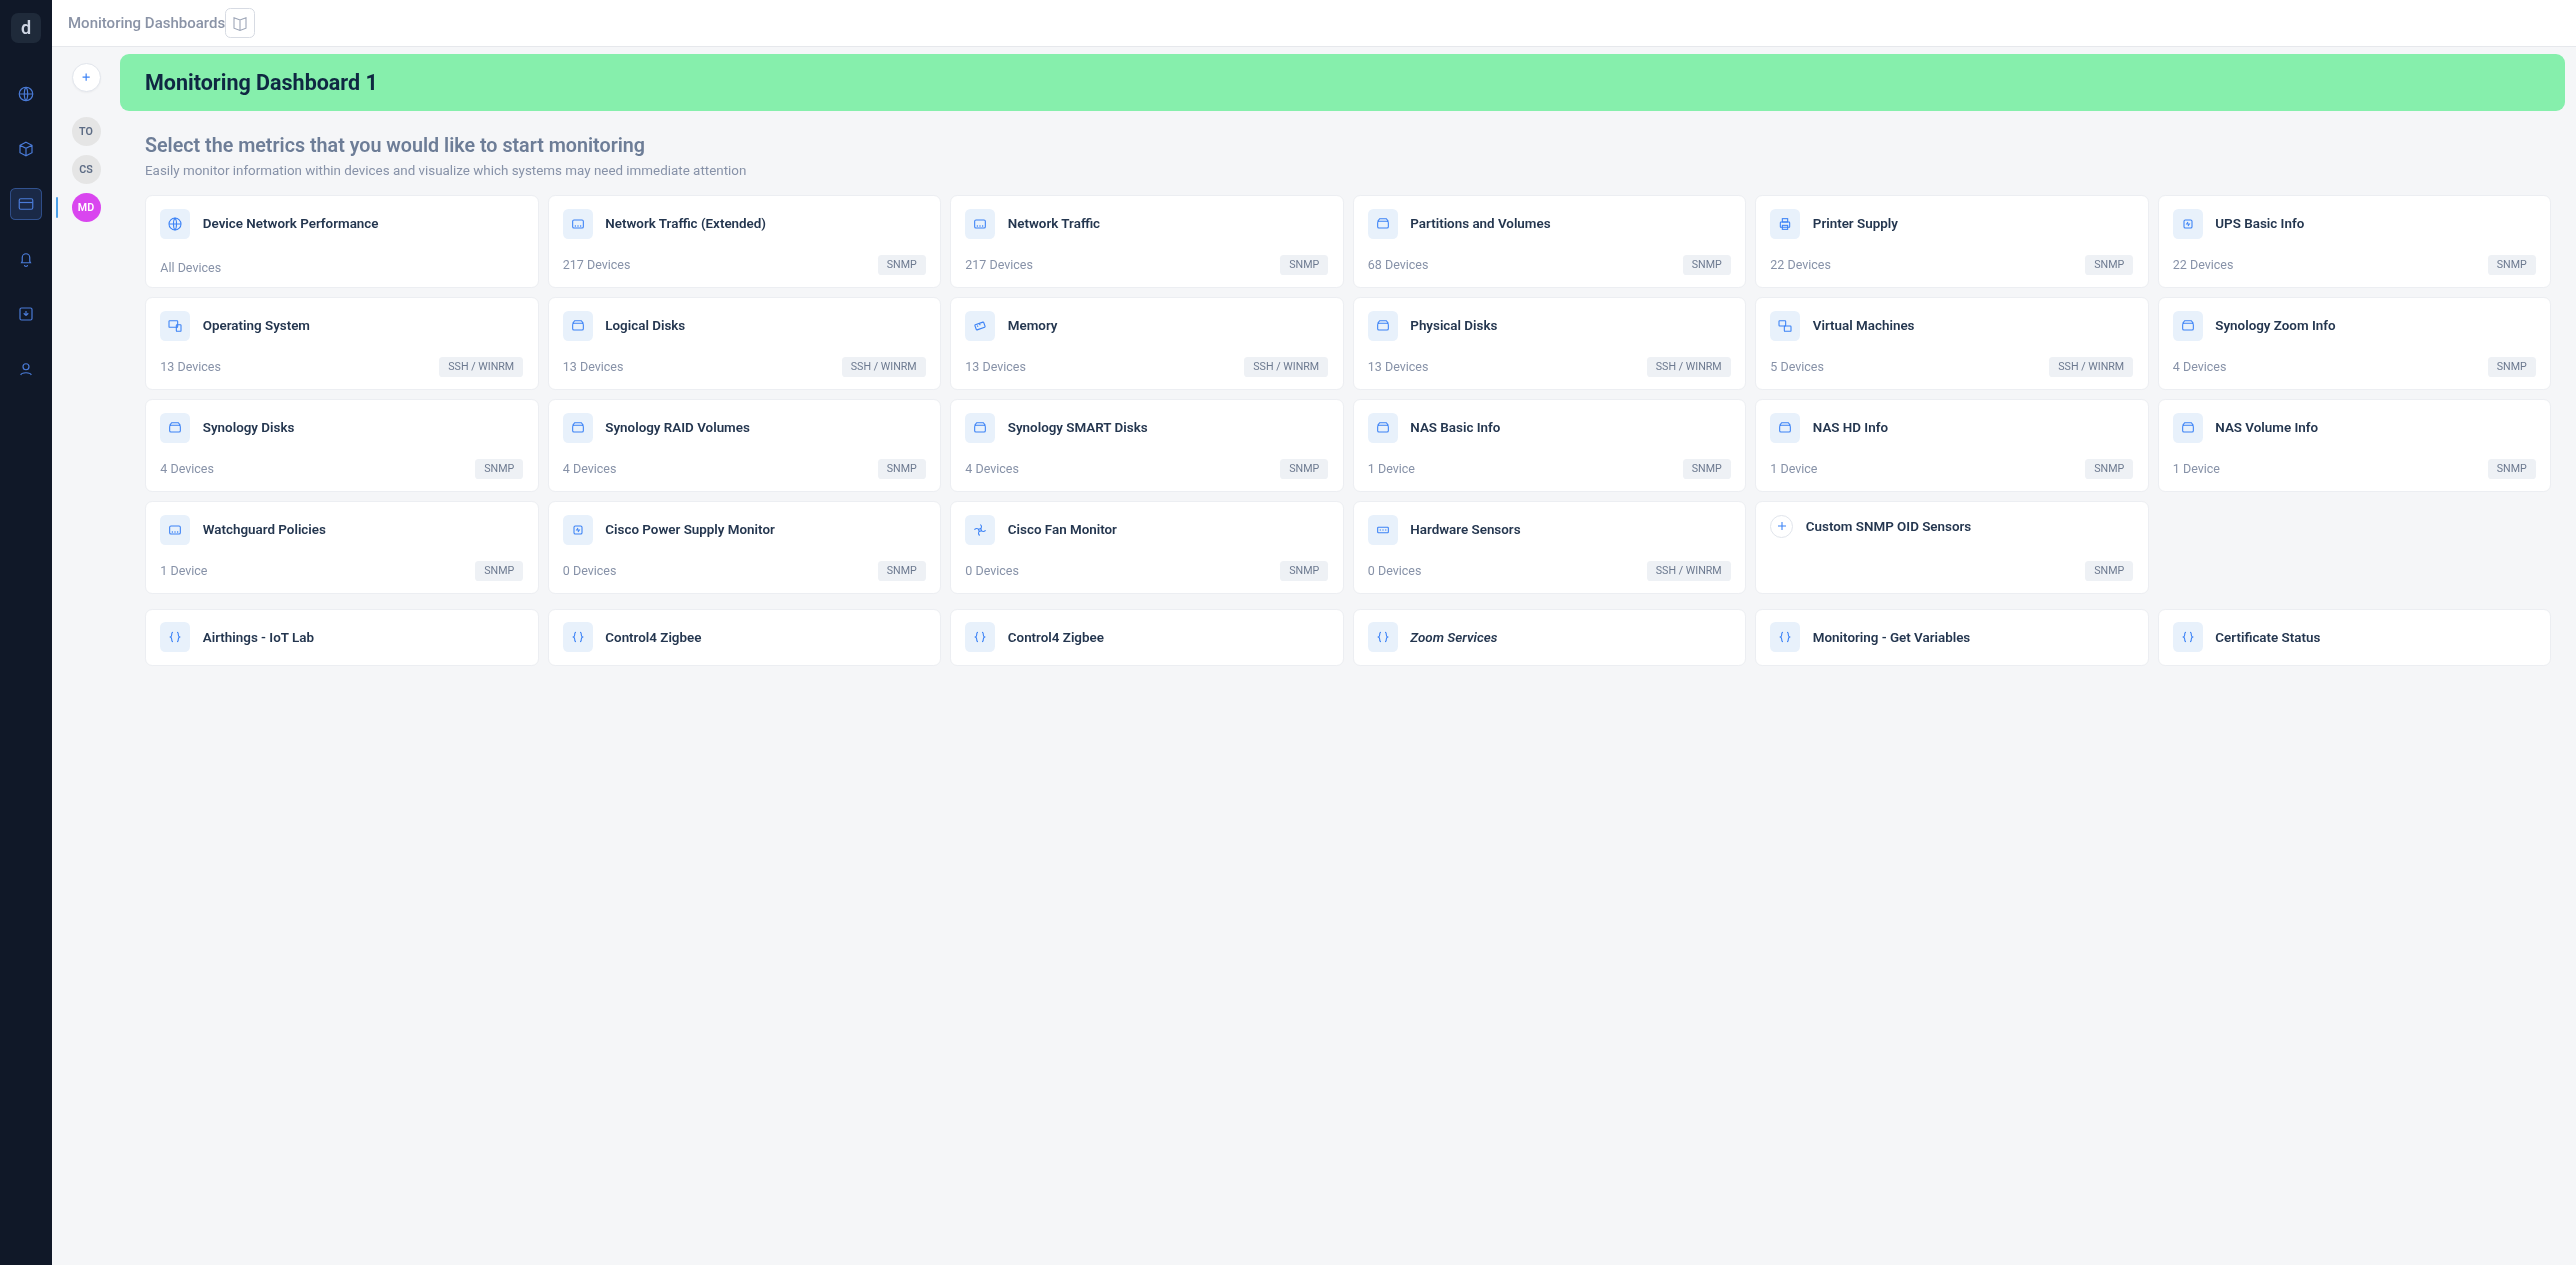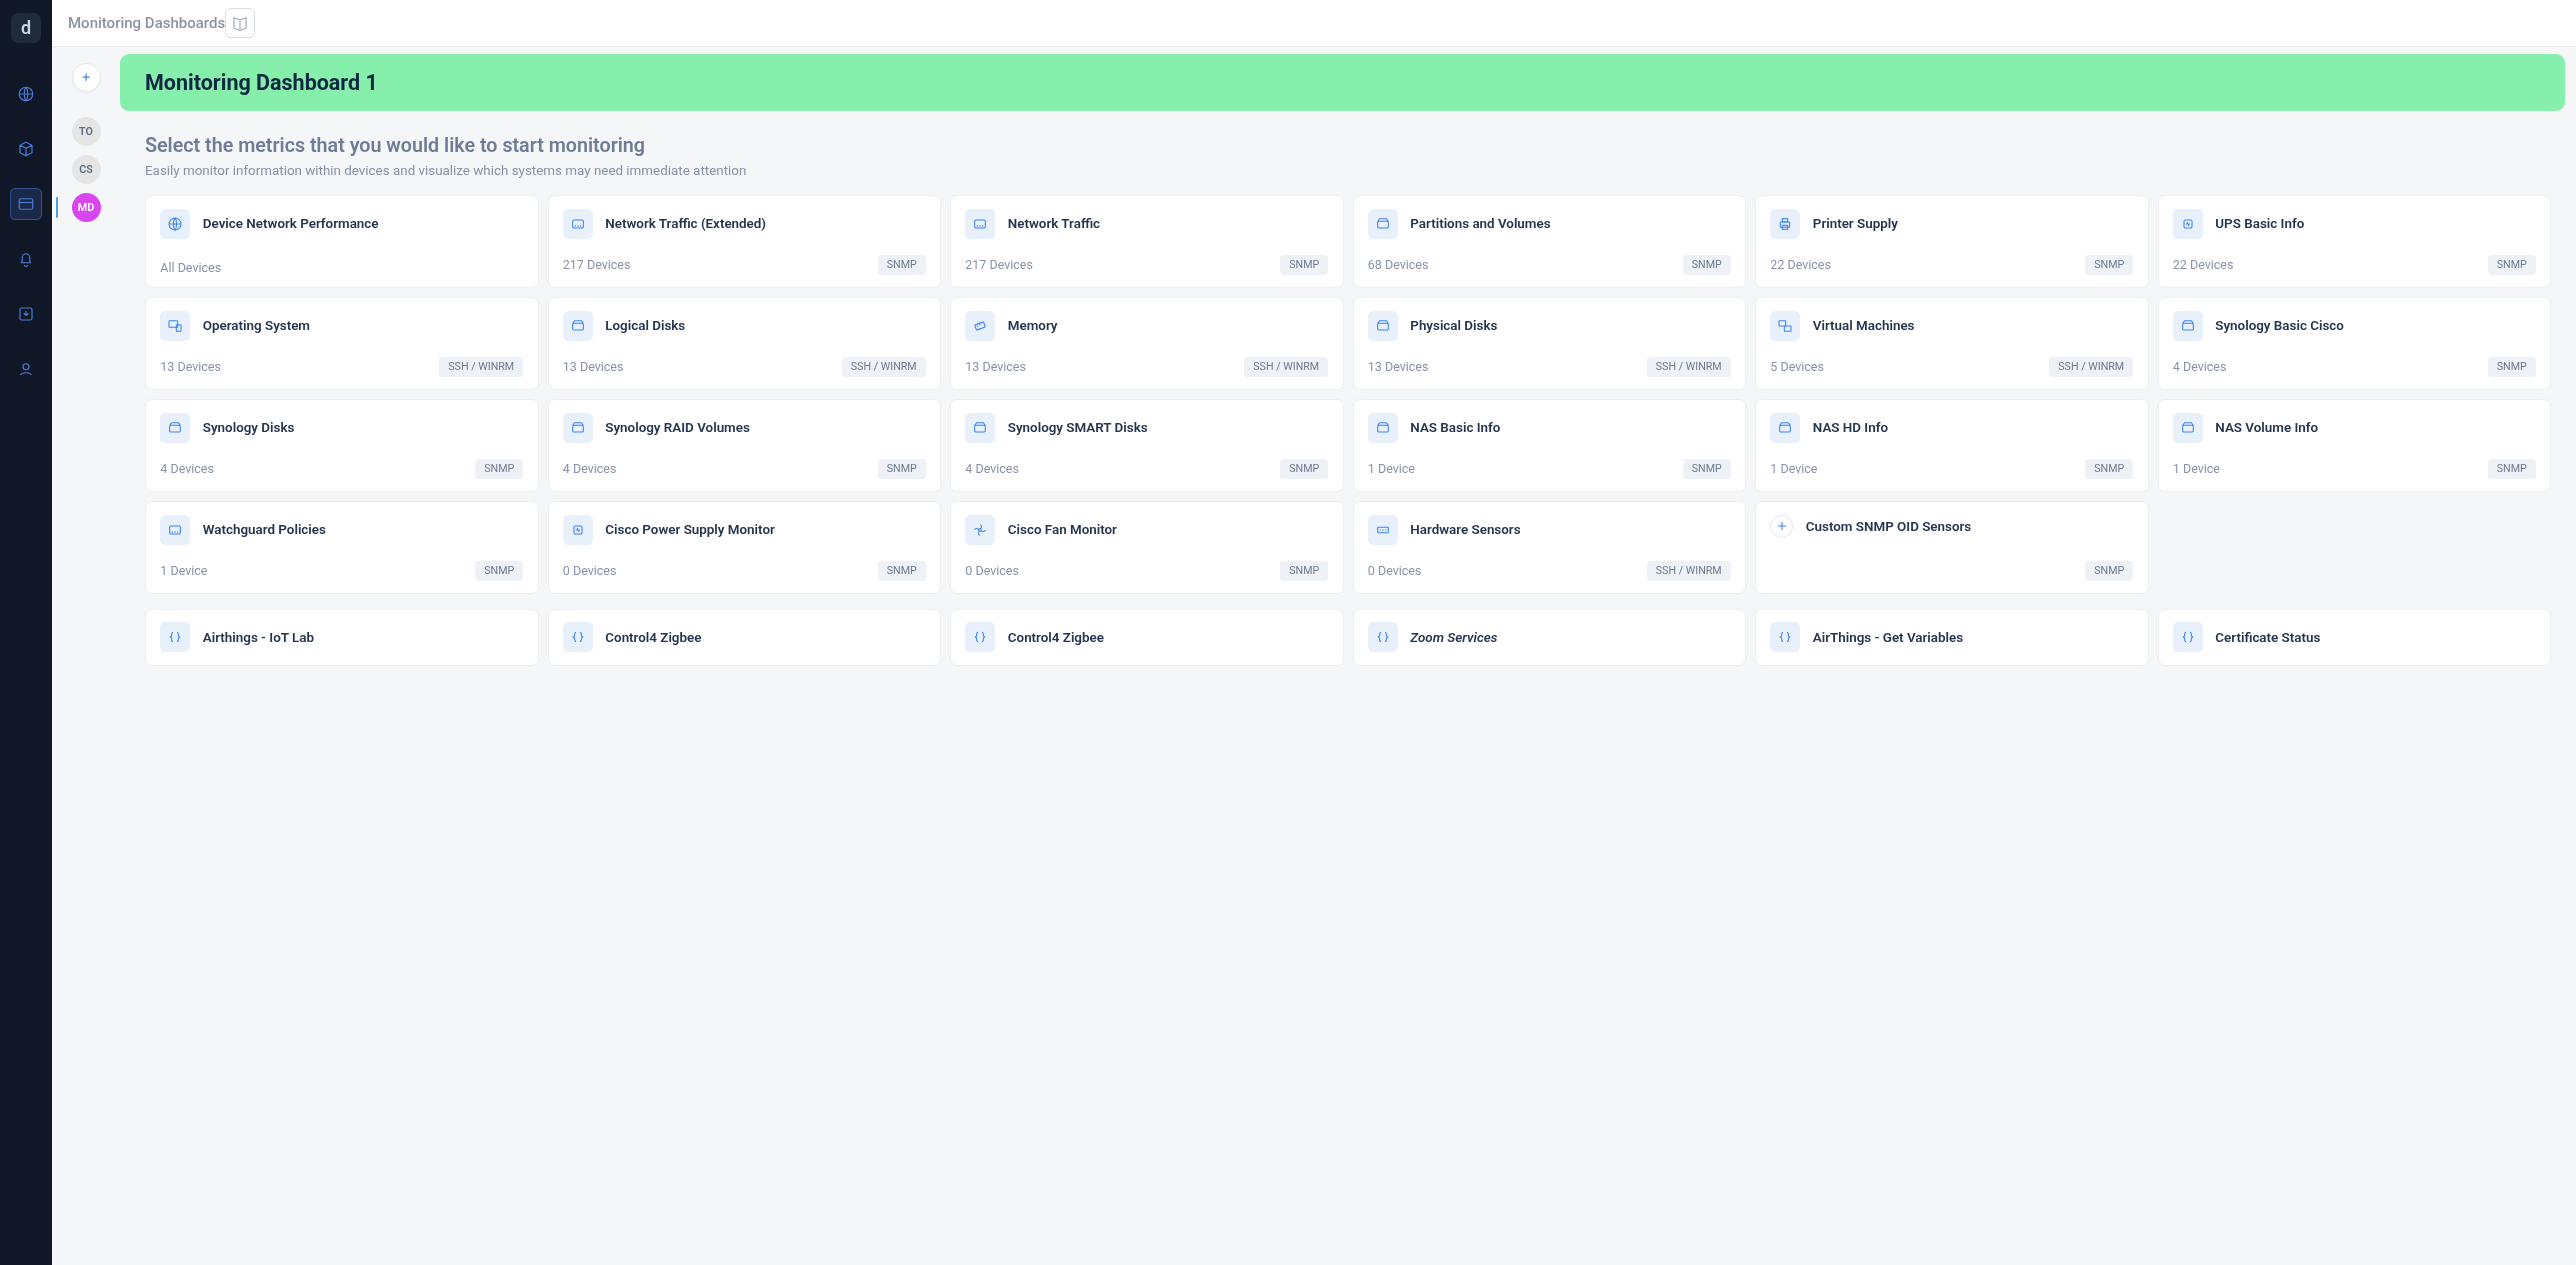"Synology Basic Cisco" div.card-title { text: Basic Cisco -> Zoom Info }
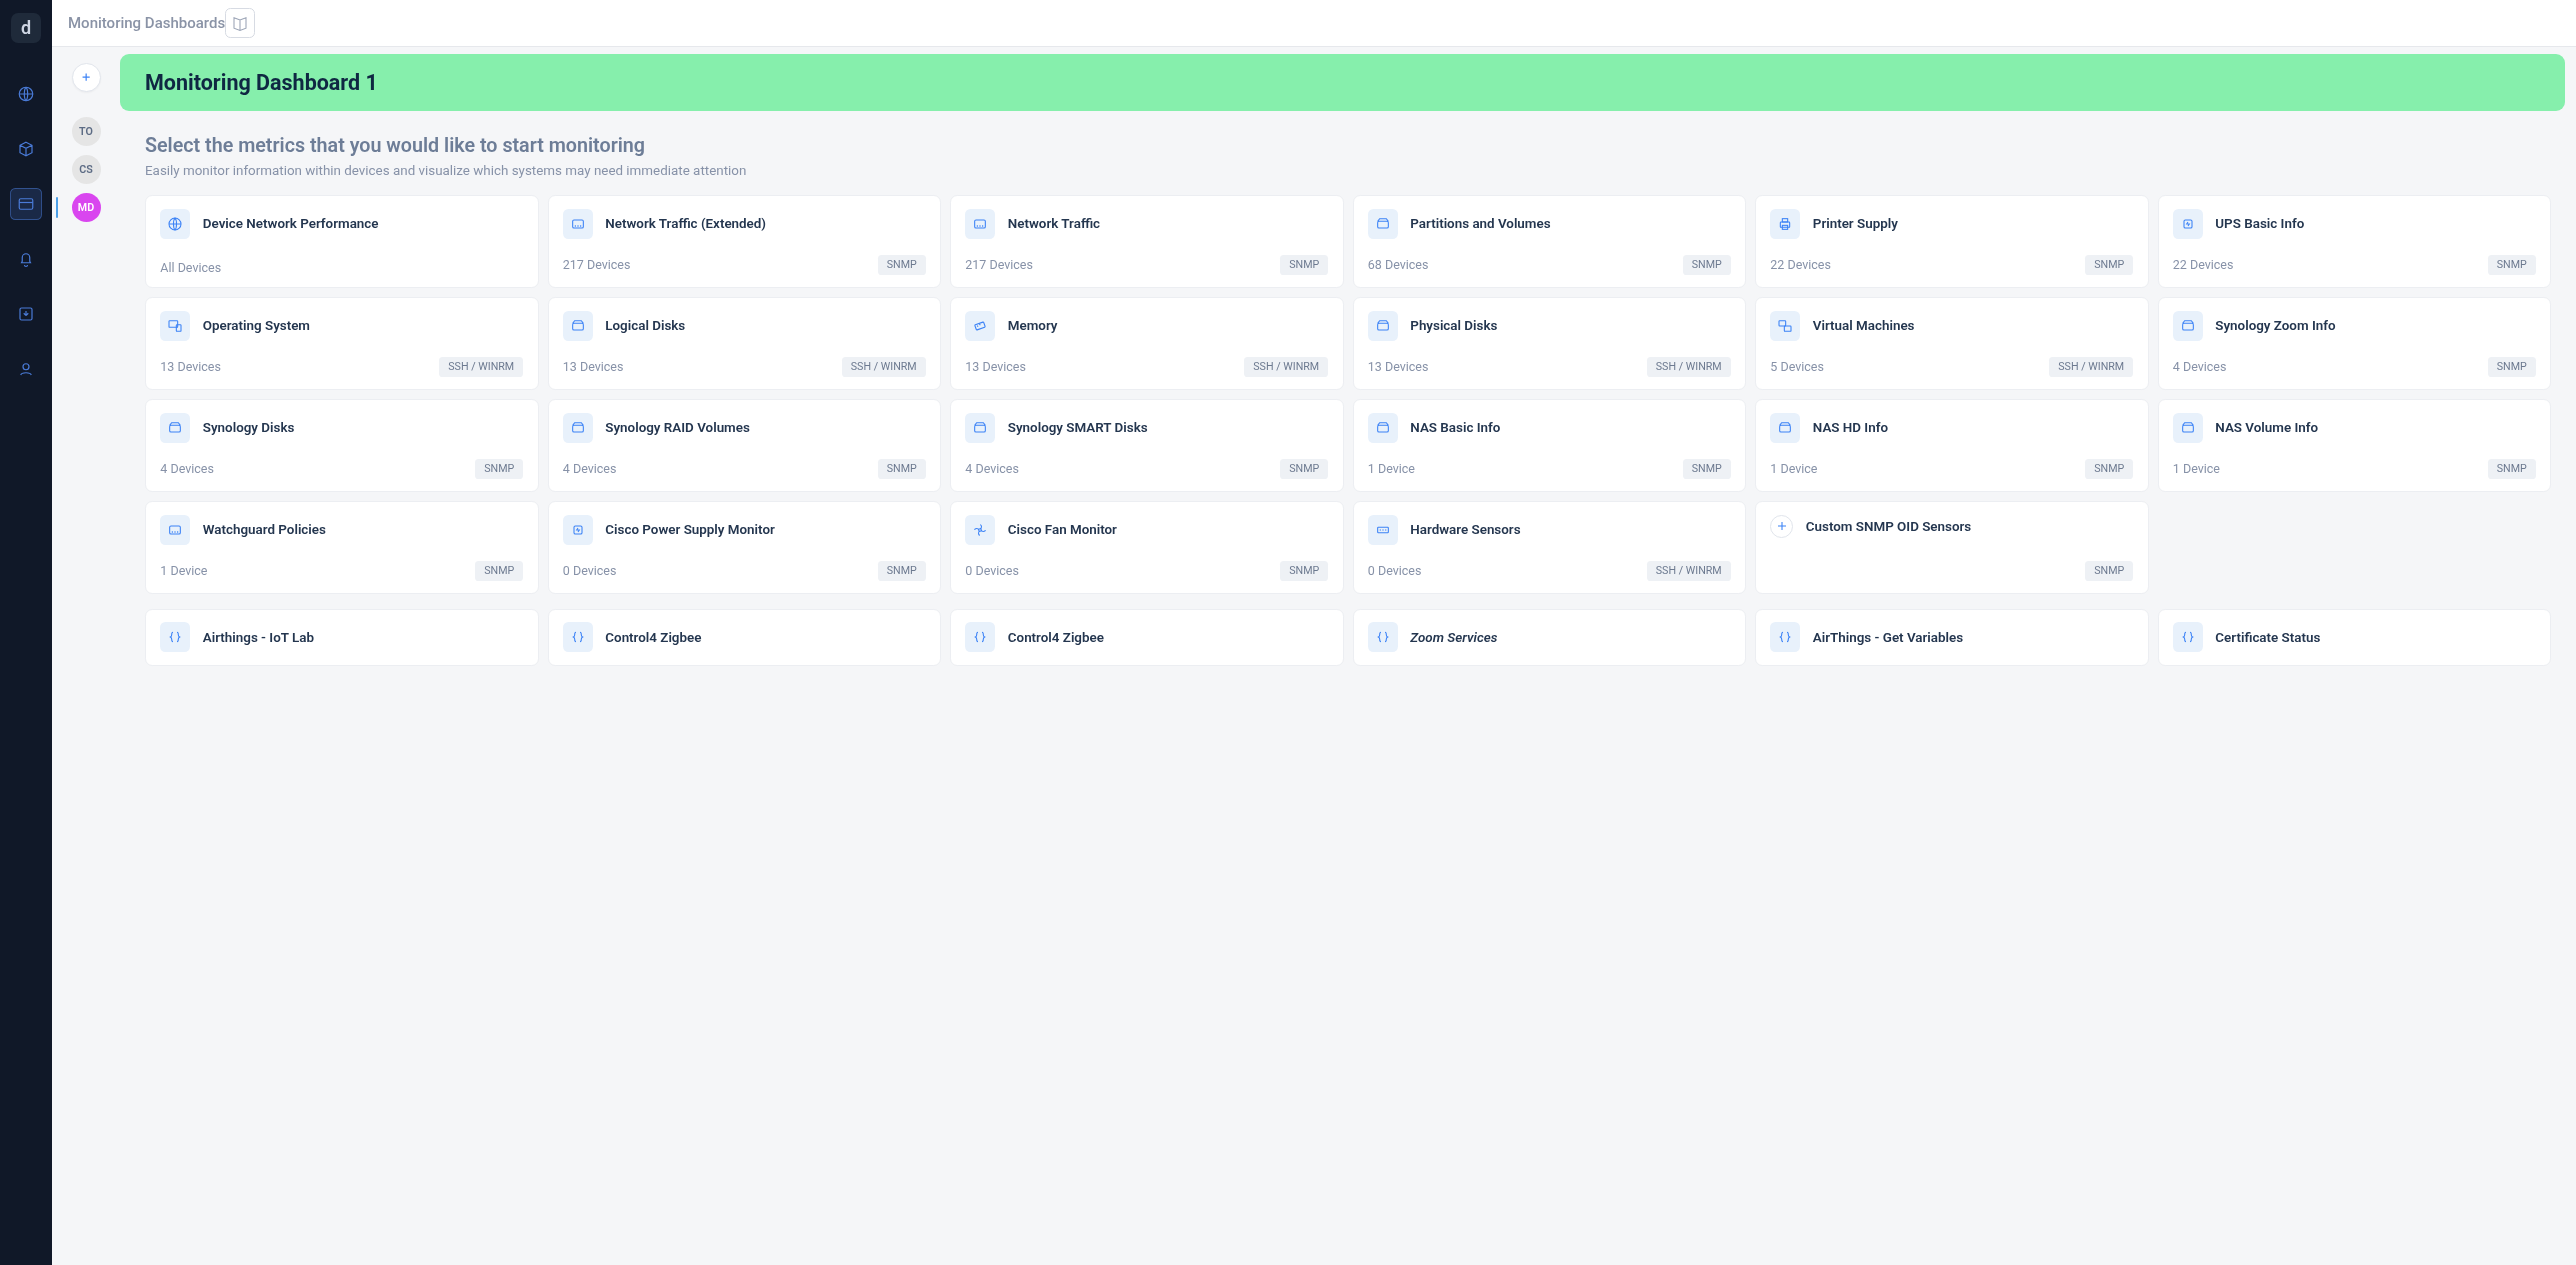"AirThings - Get Variables" div.card-title { text: AirThings -> Monitoring }
